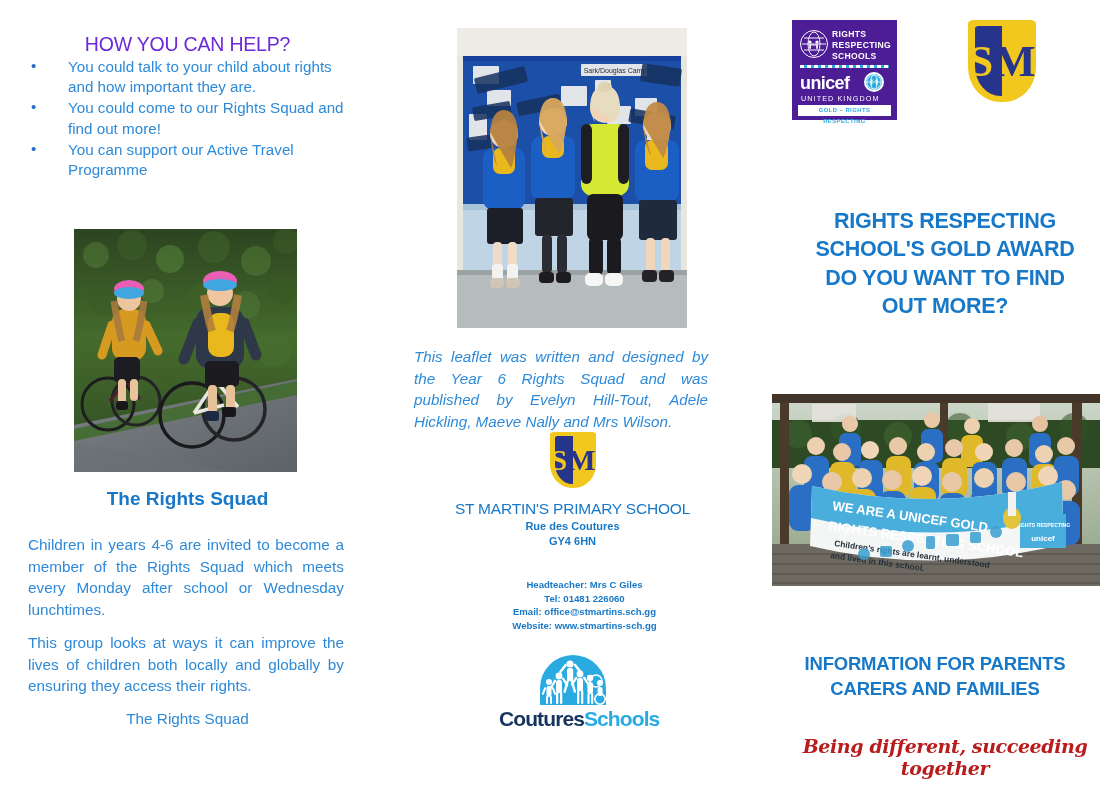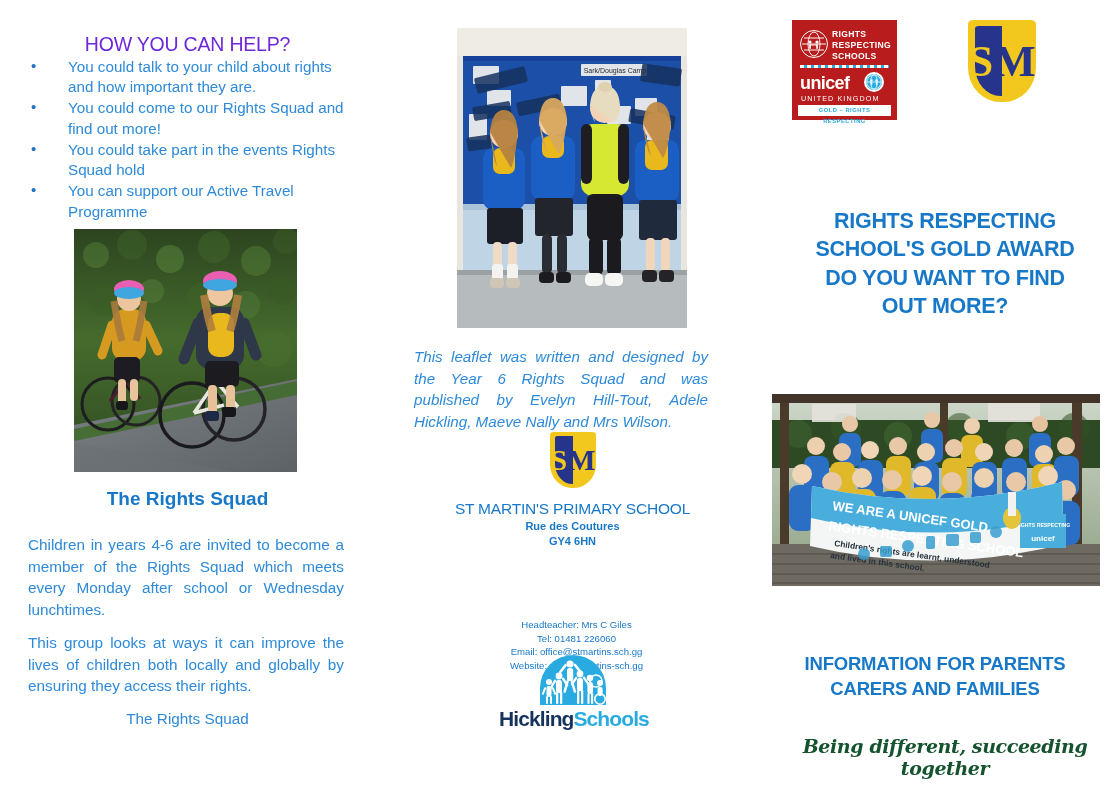"RIGHTS" #unicef-logo { background: #b91c1c -> #4c1d95 }
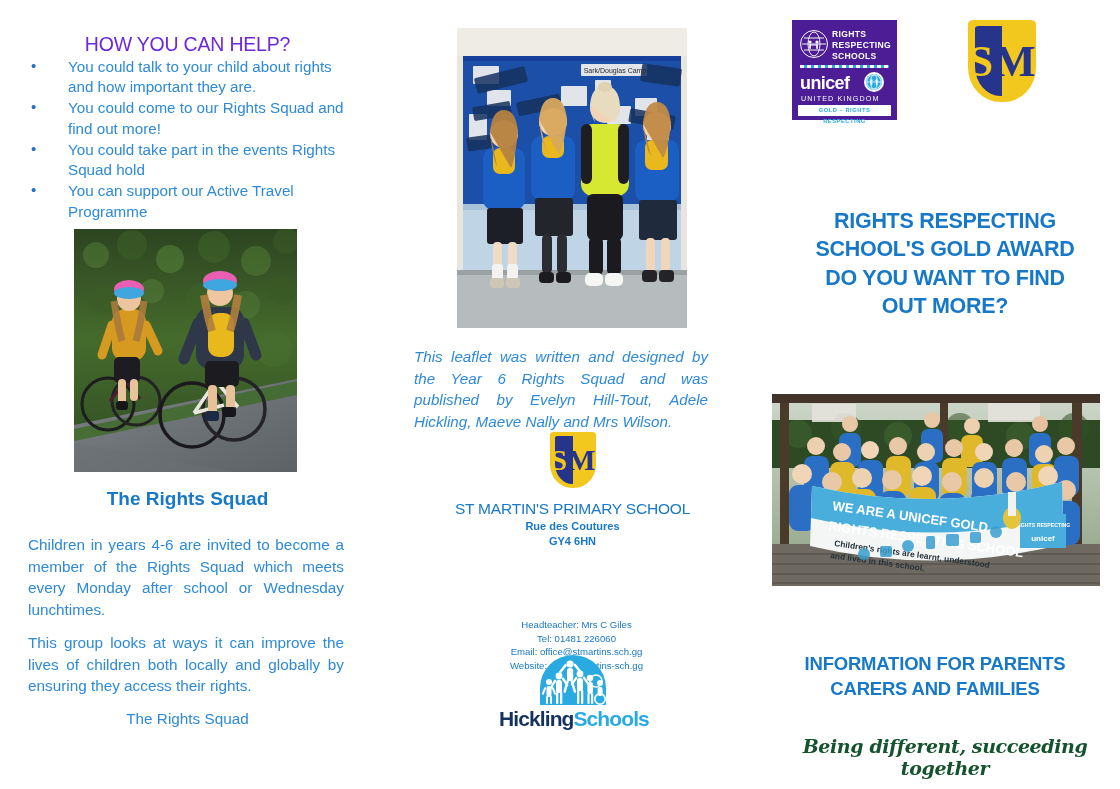"You could take part in" li { html: <li>You could take part in the events Rights Squad hold</li> -> none }
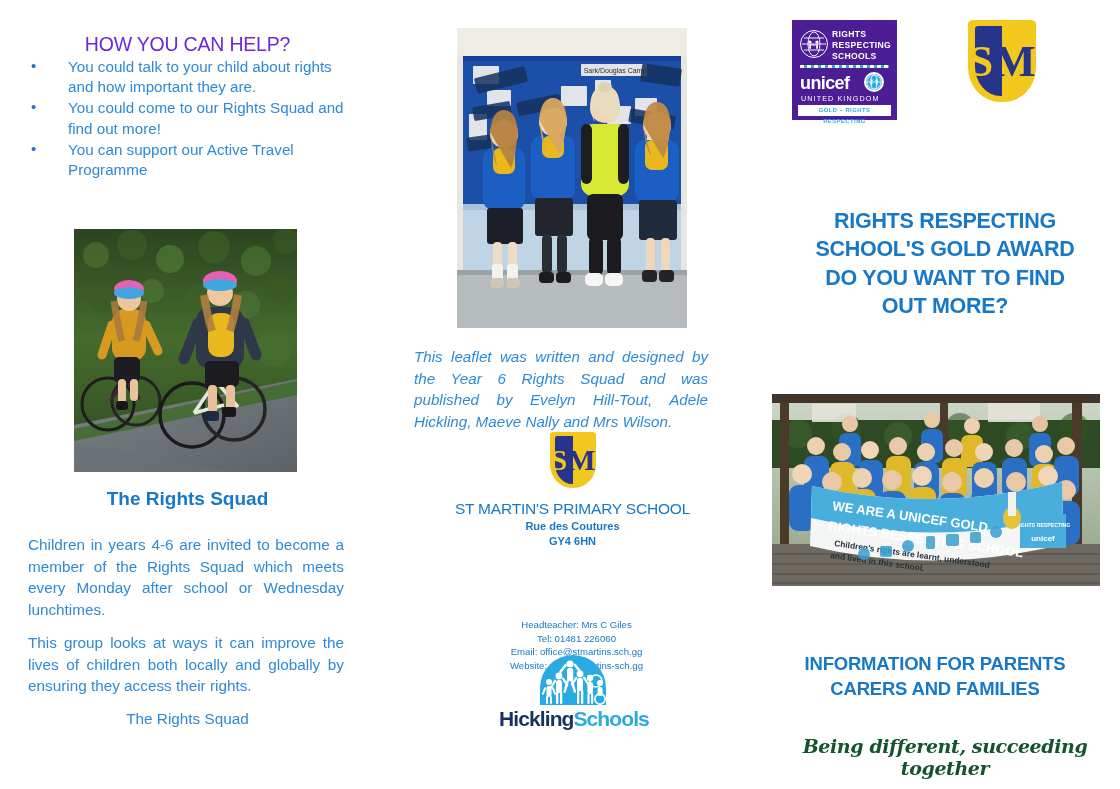"Headteacher: Mrs C Giles" #school-contact { font-weight: normal -> bold; left: 4px -> 12px; margin-top: 40px -> none }
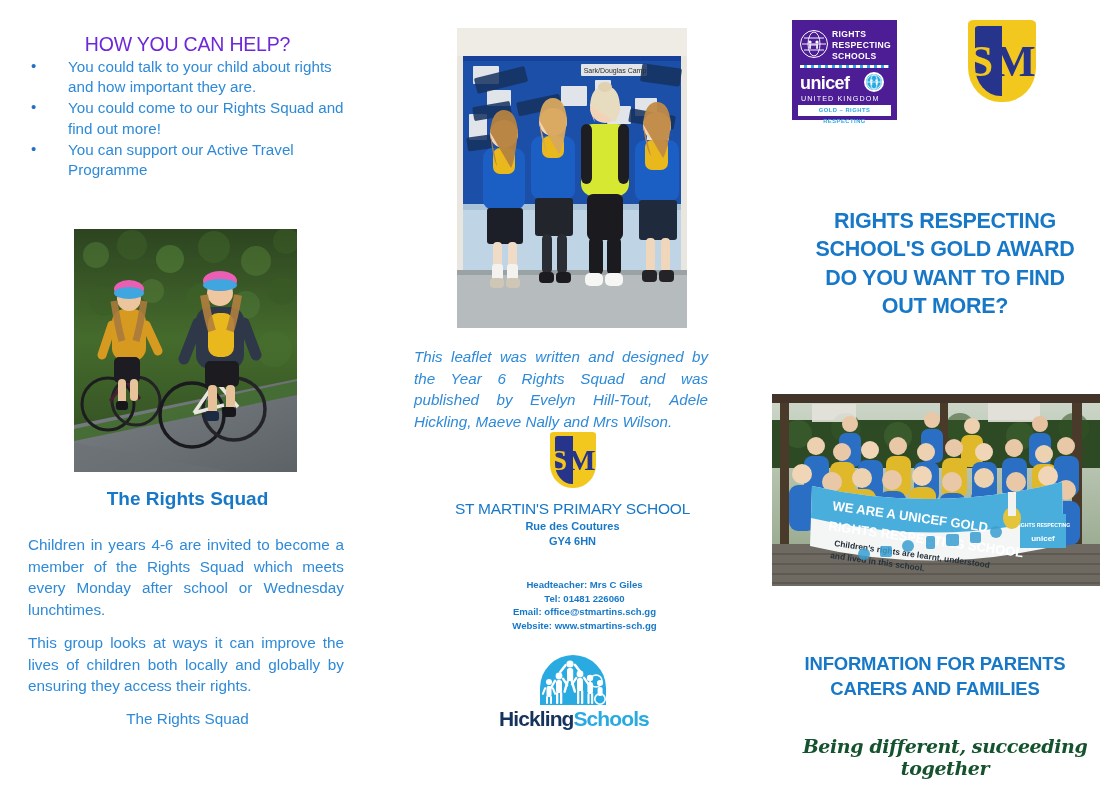"Hickling" span { text: Hickling -> Coutures }
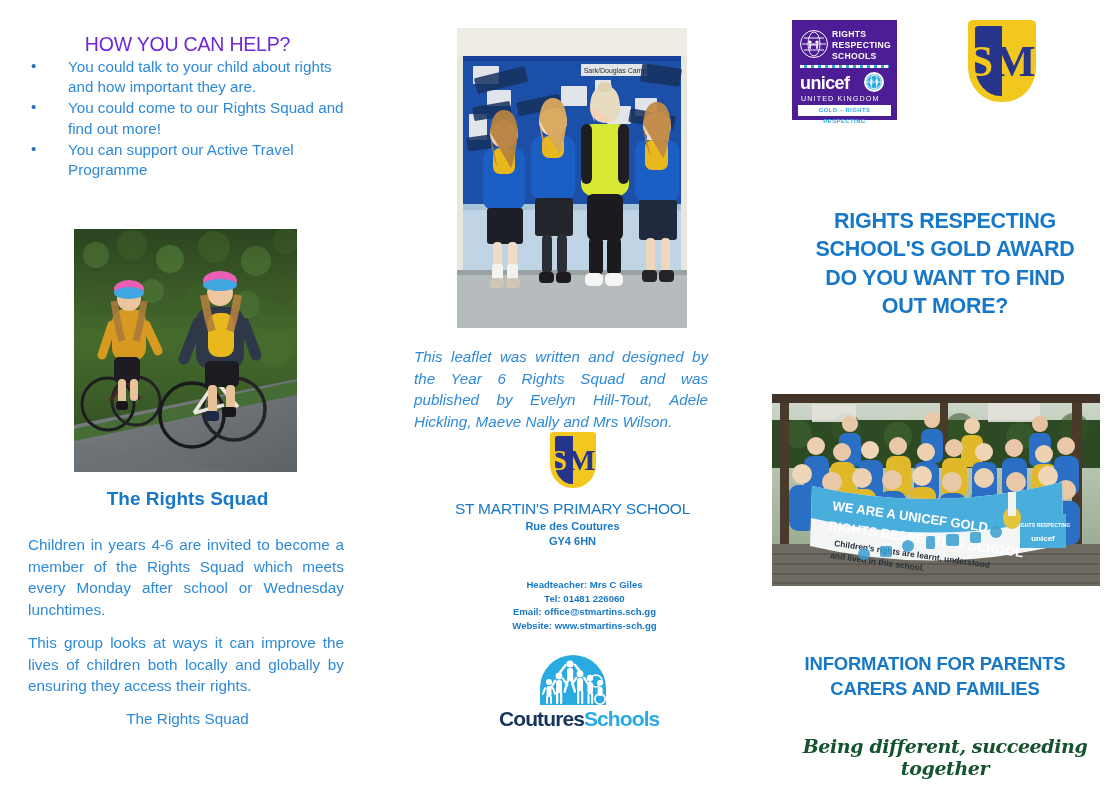"Being different, succeeding together" #tagline { color: #14532d -> #b91c1c }
